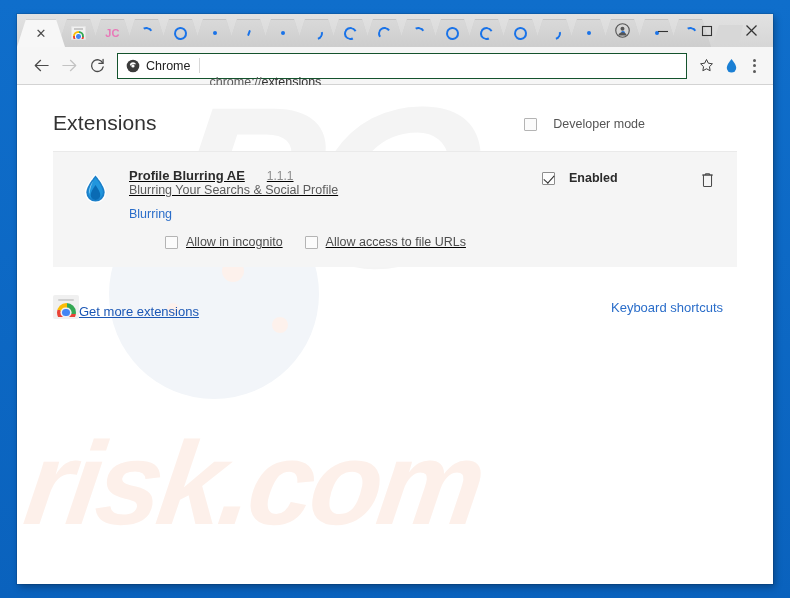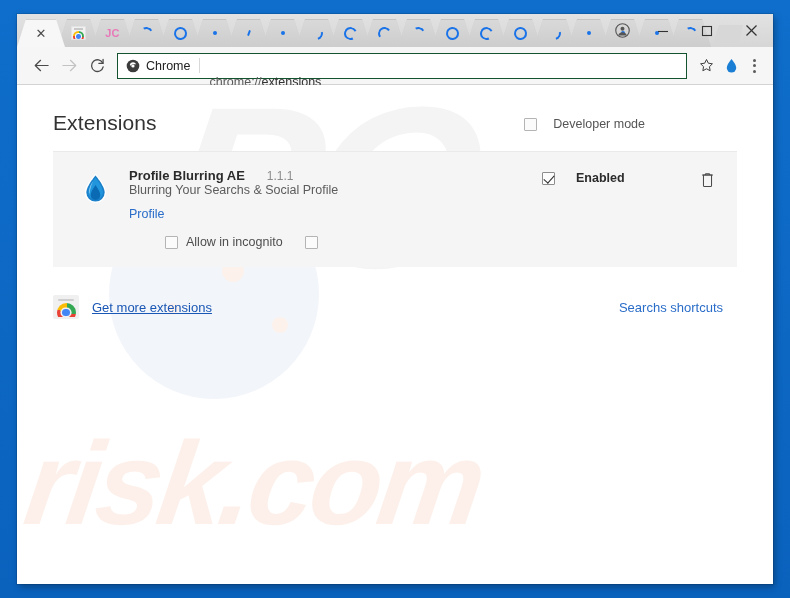"Profile Blurring AE" .card-body { text-decoration: none -> underline }
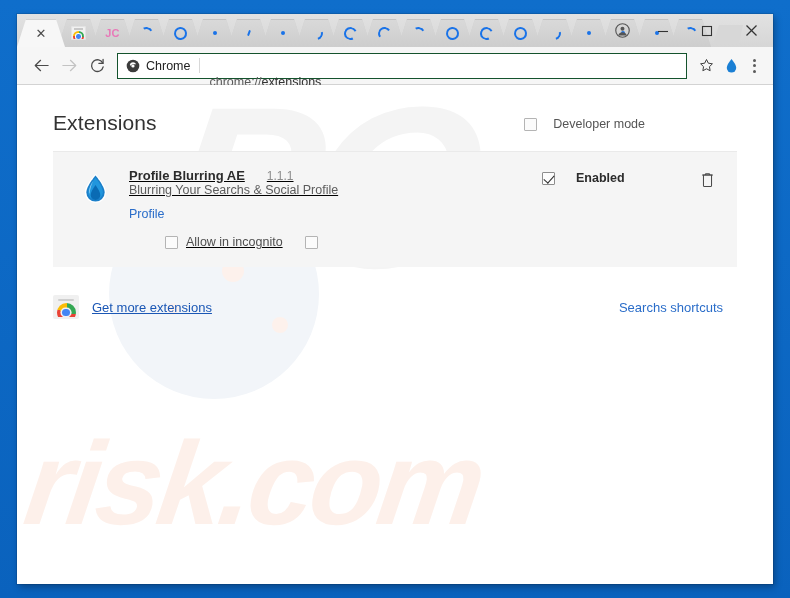"Enabled" .enabled-wrap { gap: 21px -> 14px }
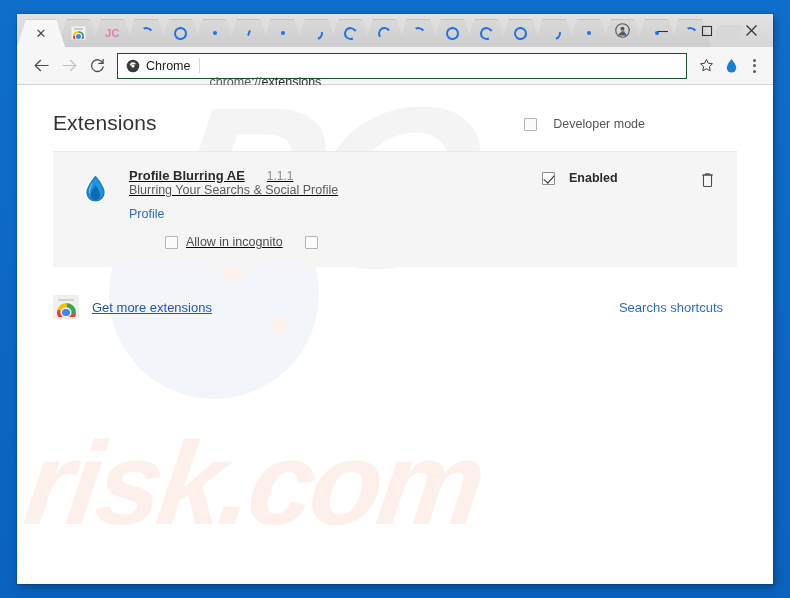"Profile" a.details-link { text: Profile -> Blurring }
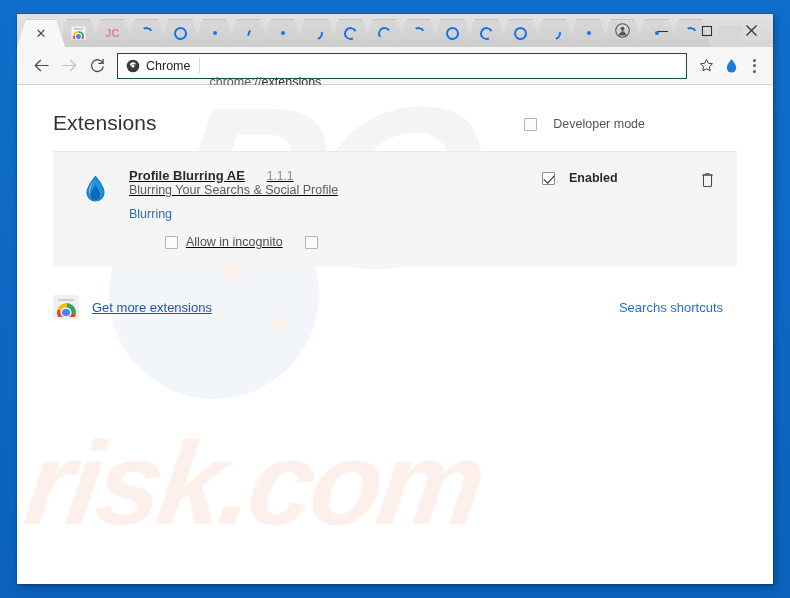"Allow access to file URLs" span.lbl { html: none -> <span>Allow access to file URLs</span> }
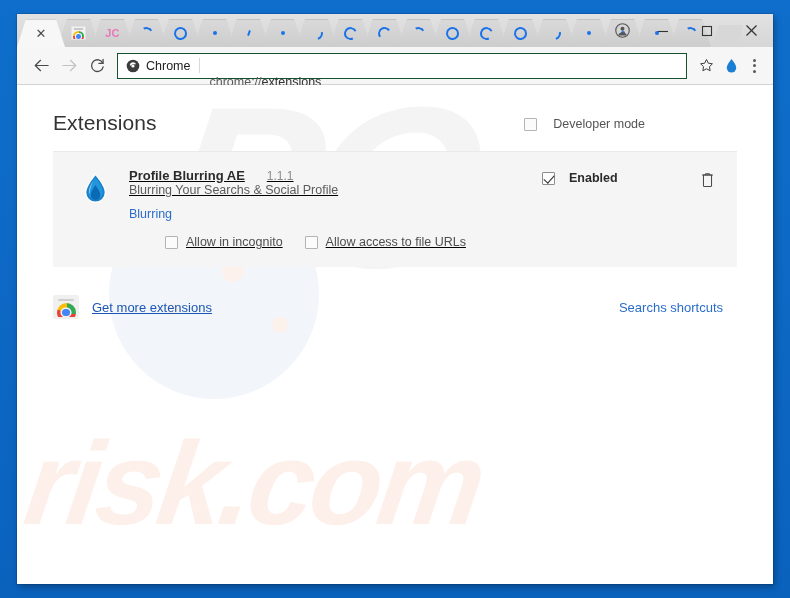"Get more extensions" .getmore { align-items: center -> flex-end; gap: 13px -> none }
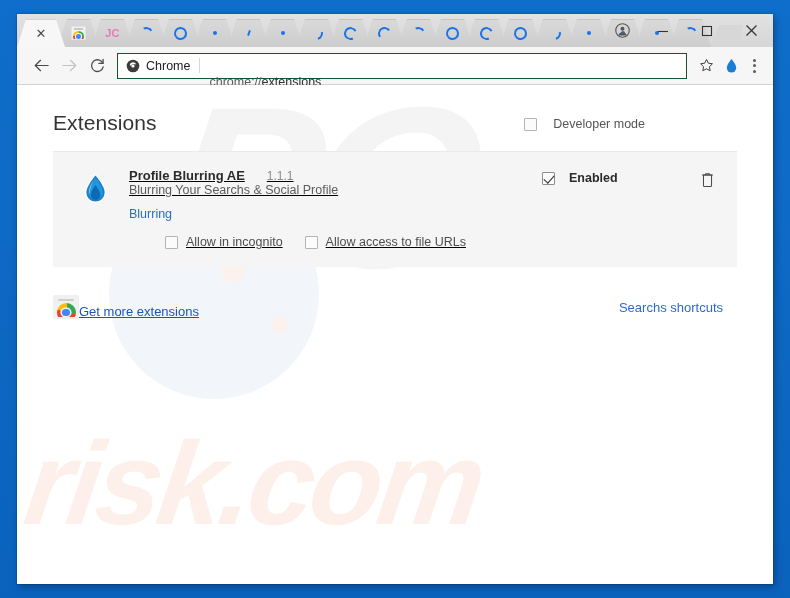"Searchs shortcuts" a.kbd-link { text: Searchs -> Keyboard }
